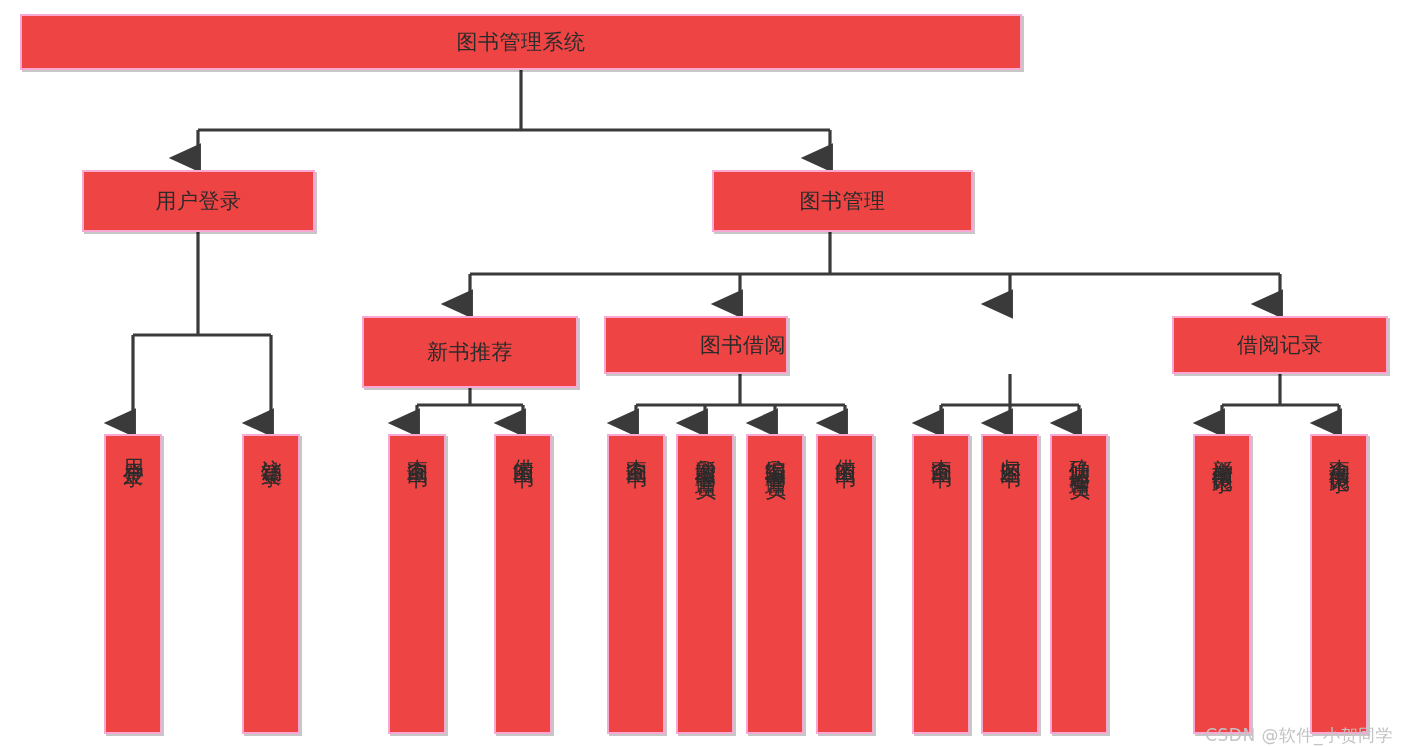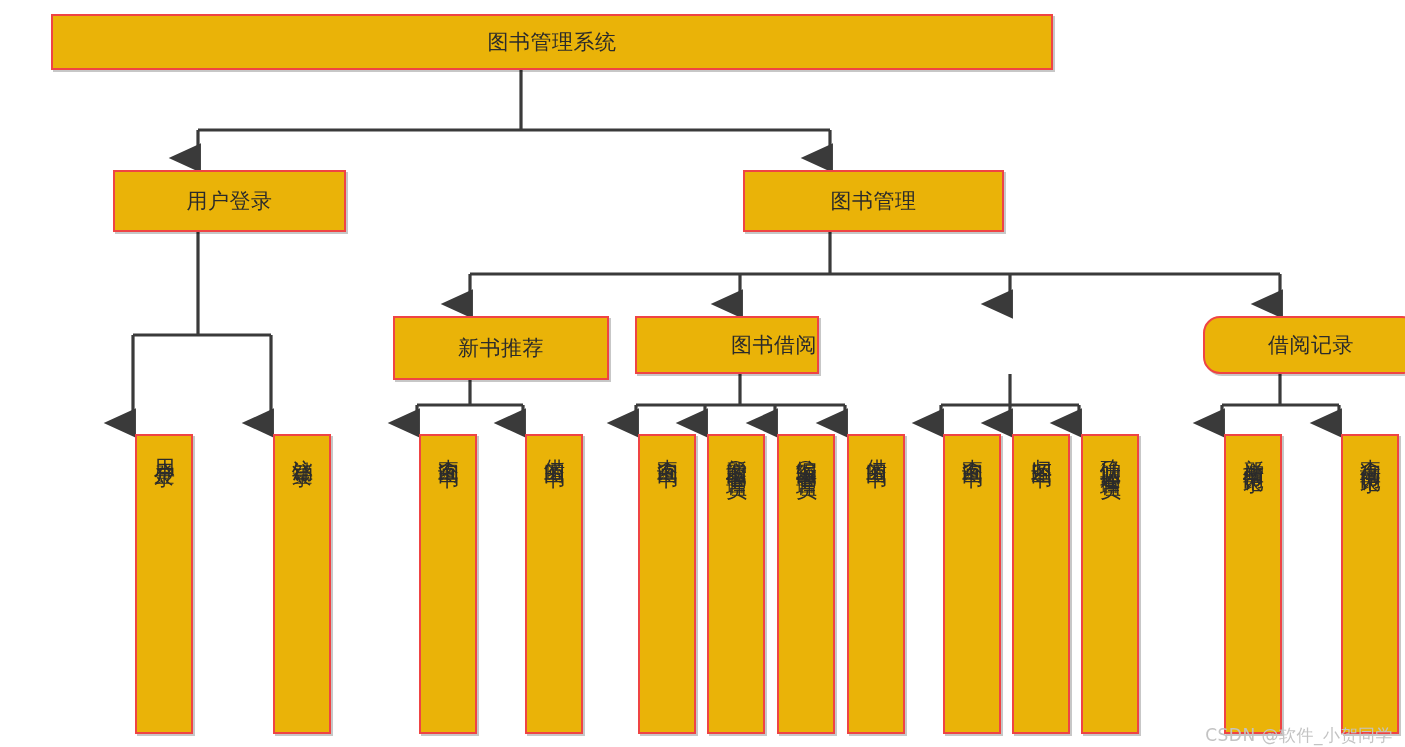"图书管理系统" .node { background: #eab308 -> #ef4444; border: 2px solid #ef4444 -> 2px solid #f9a8d4; margin-left: 31px -> none }
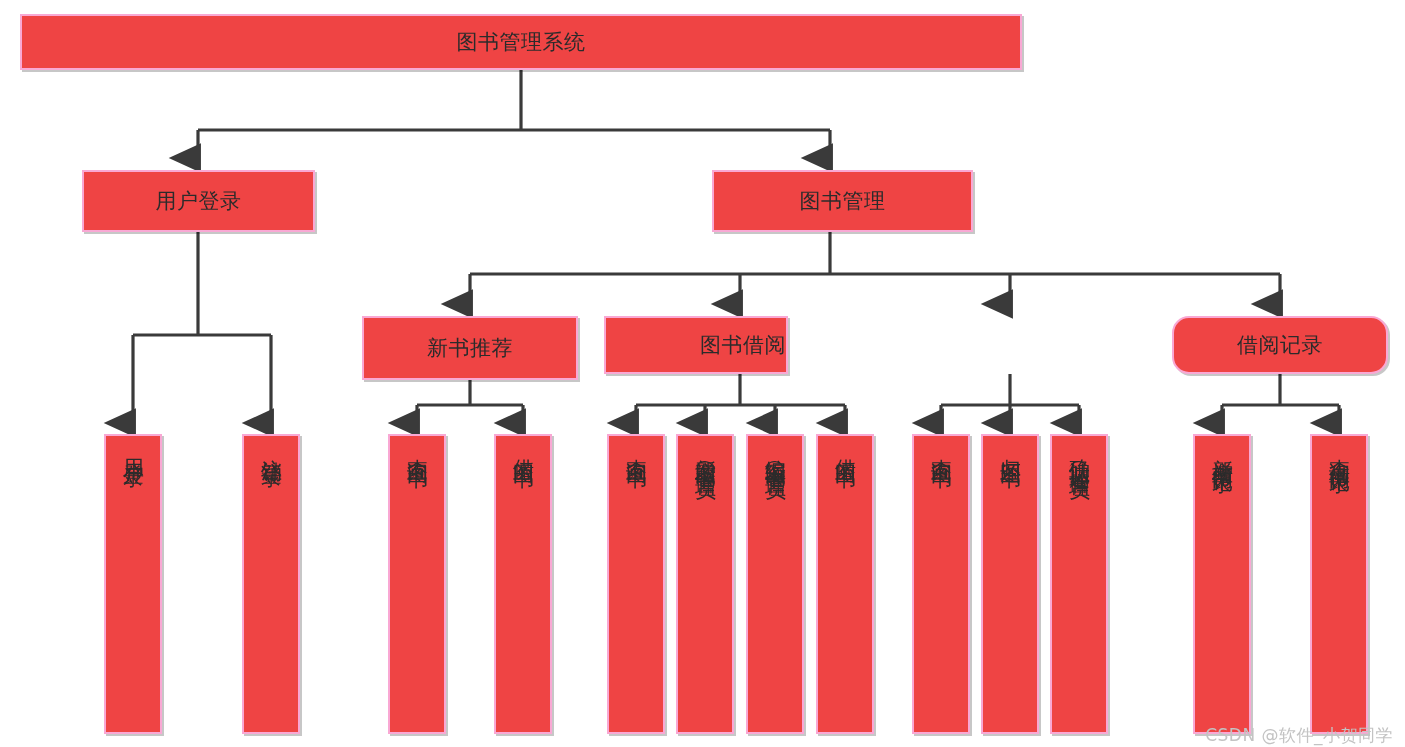"新书推荐" div.node { height: 64px -> 72px }
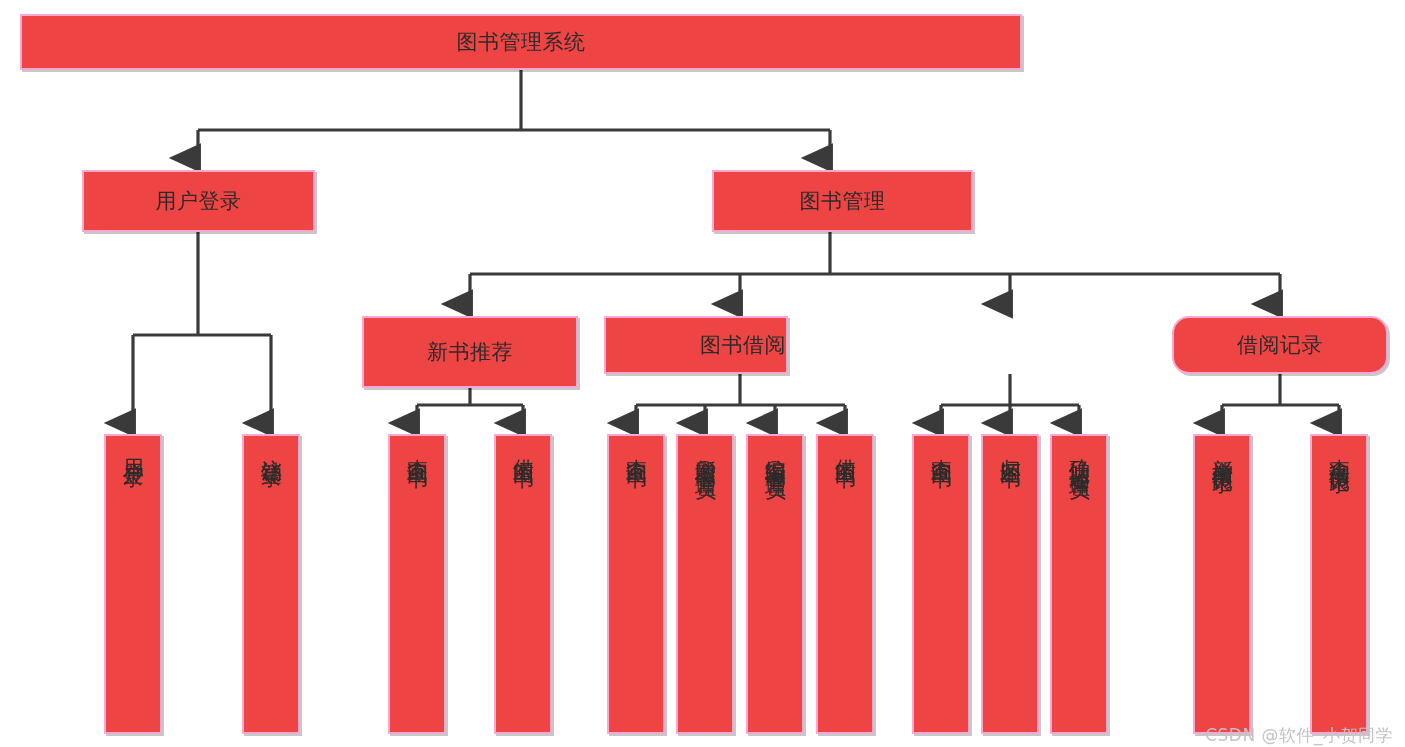"借阅记录" div.node { border-radius: 17px -> none }
